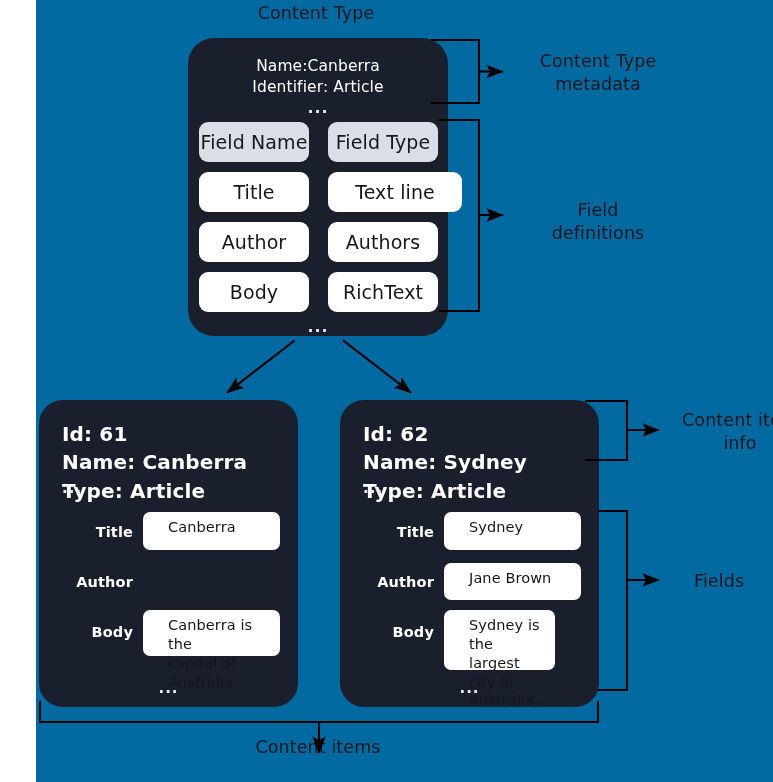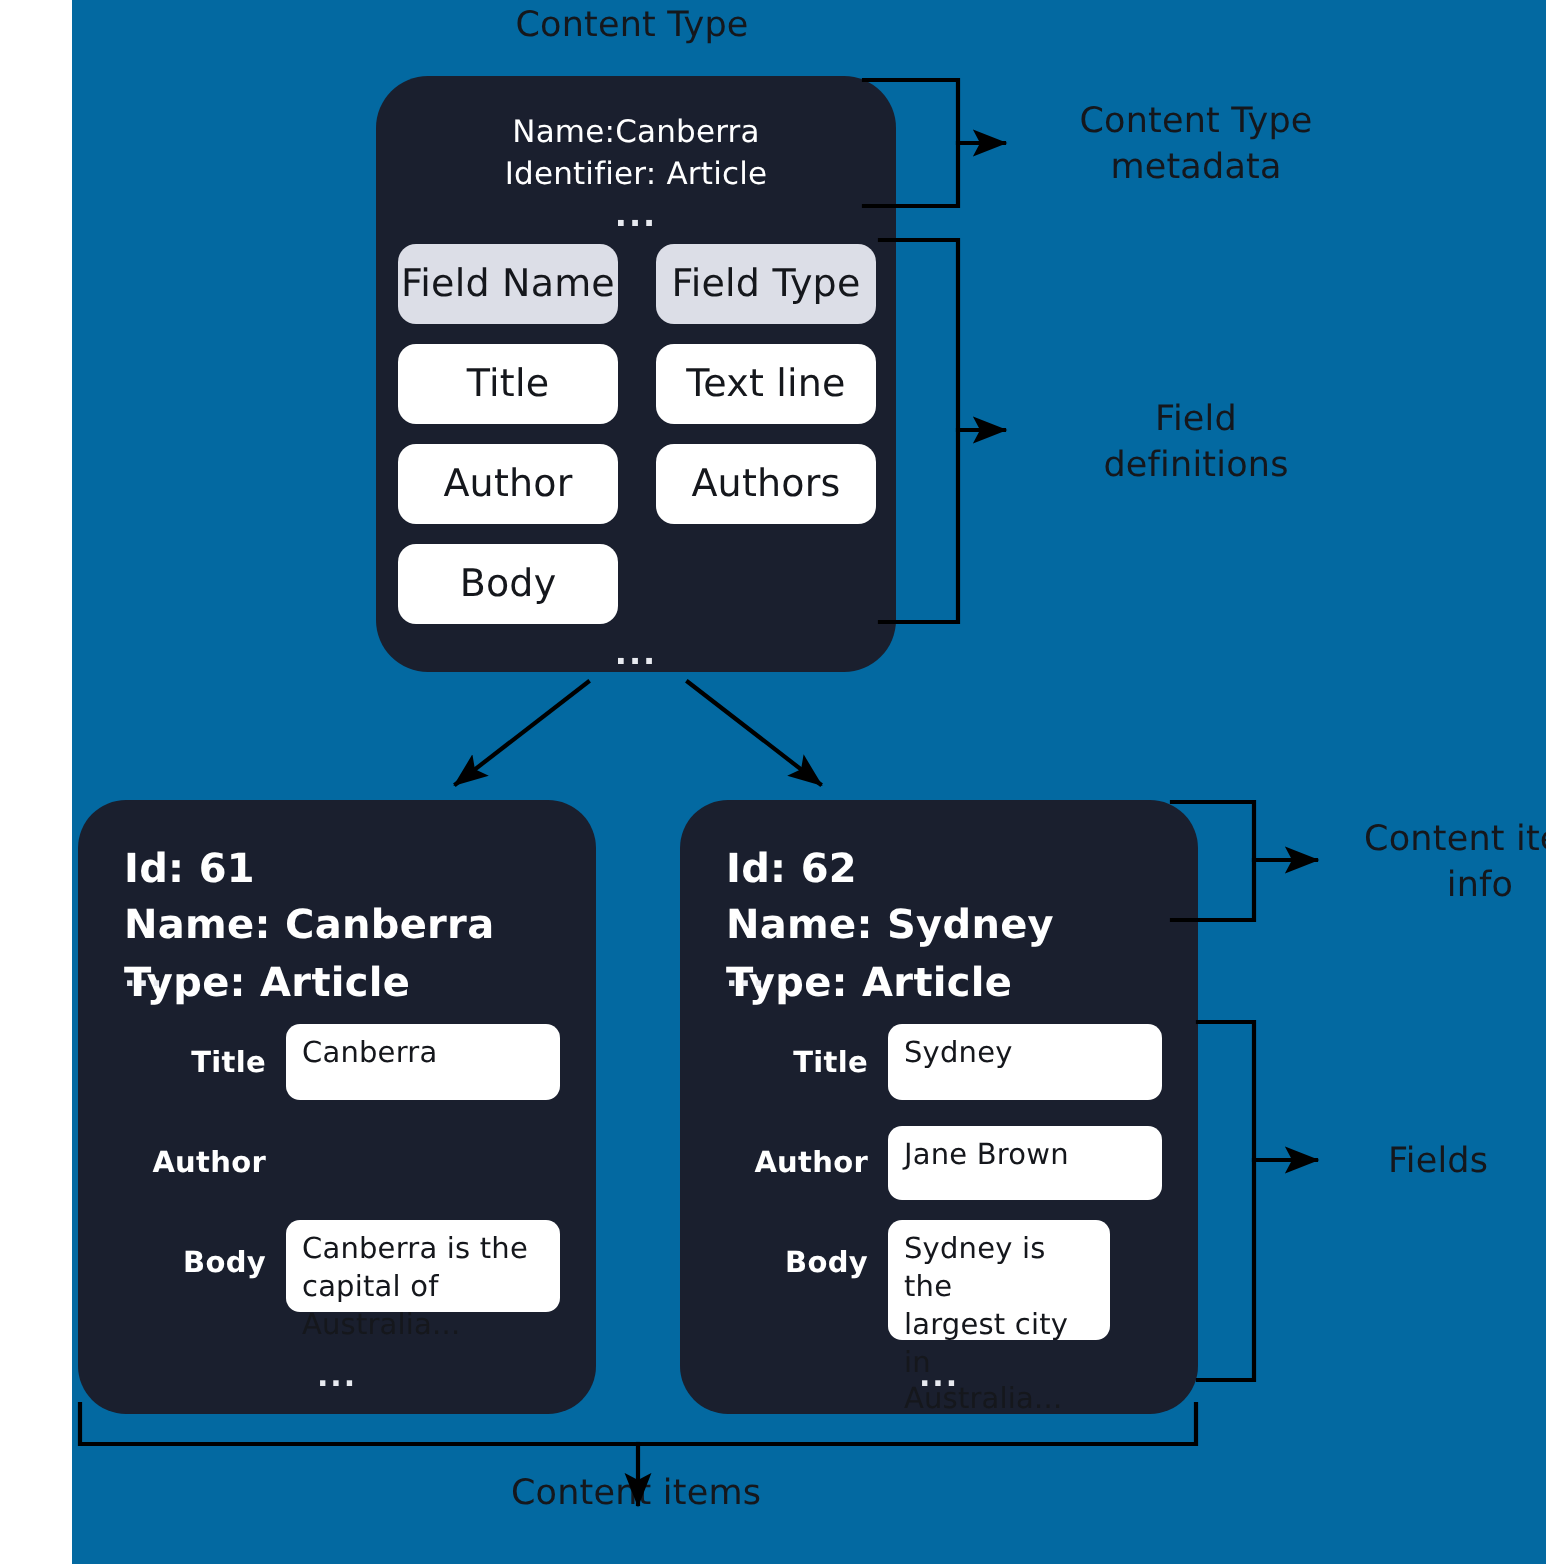"Text line" div.chip { width: 110px -> 134px }
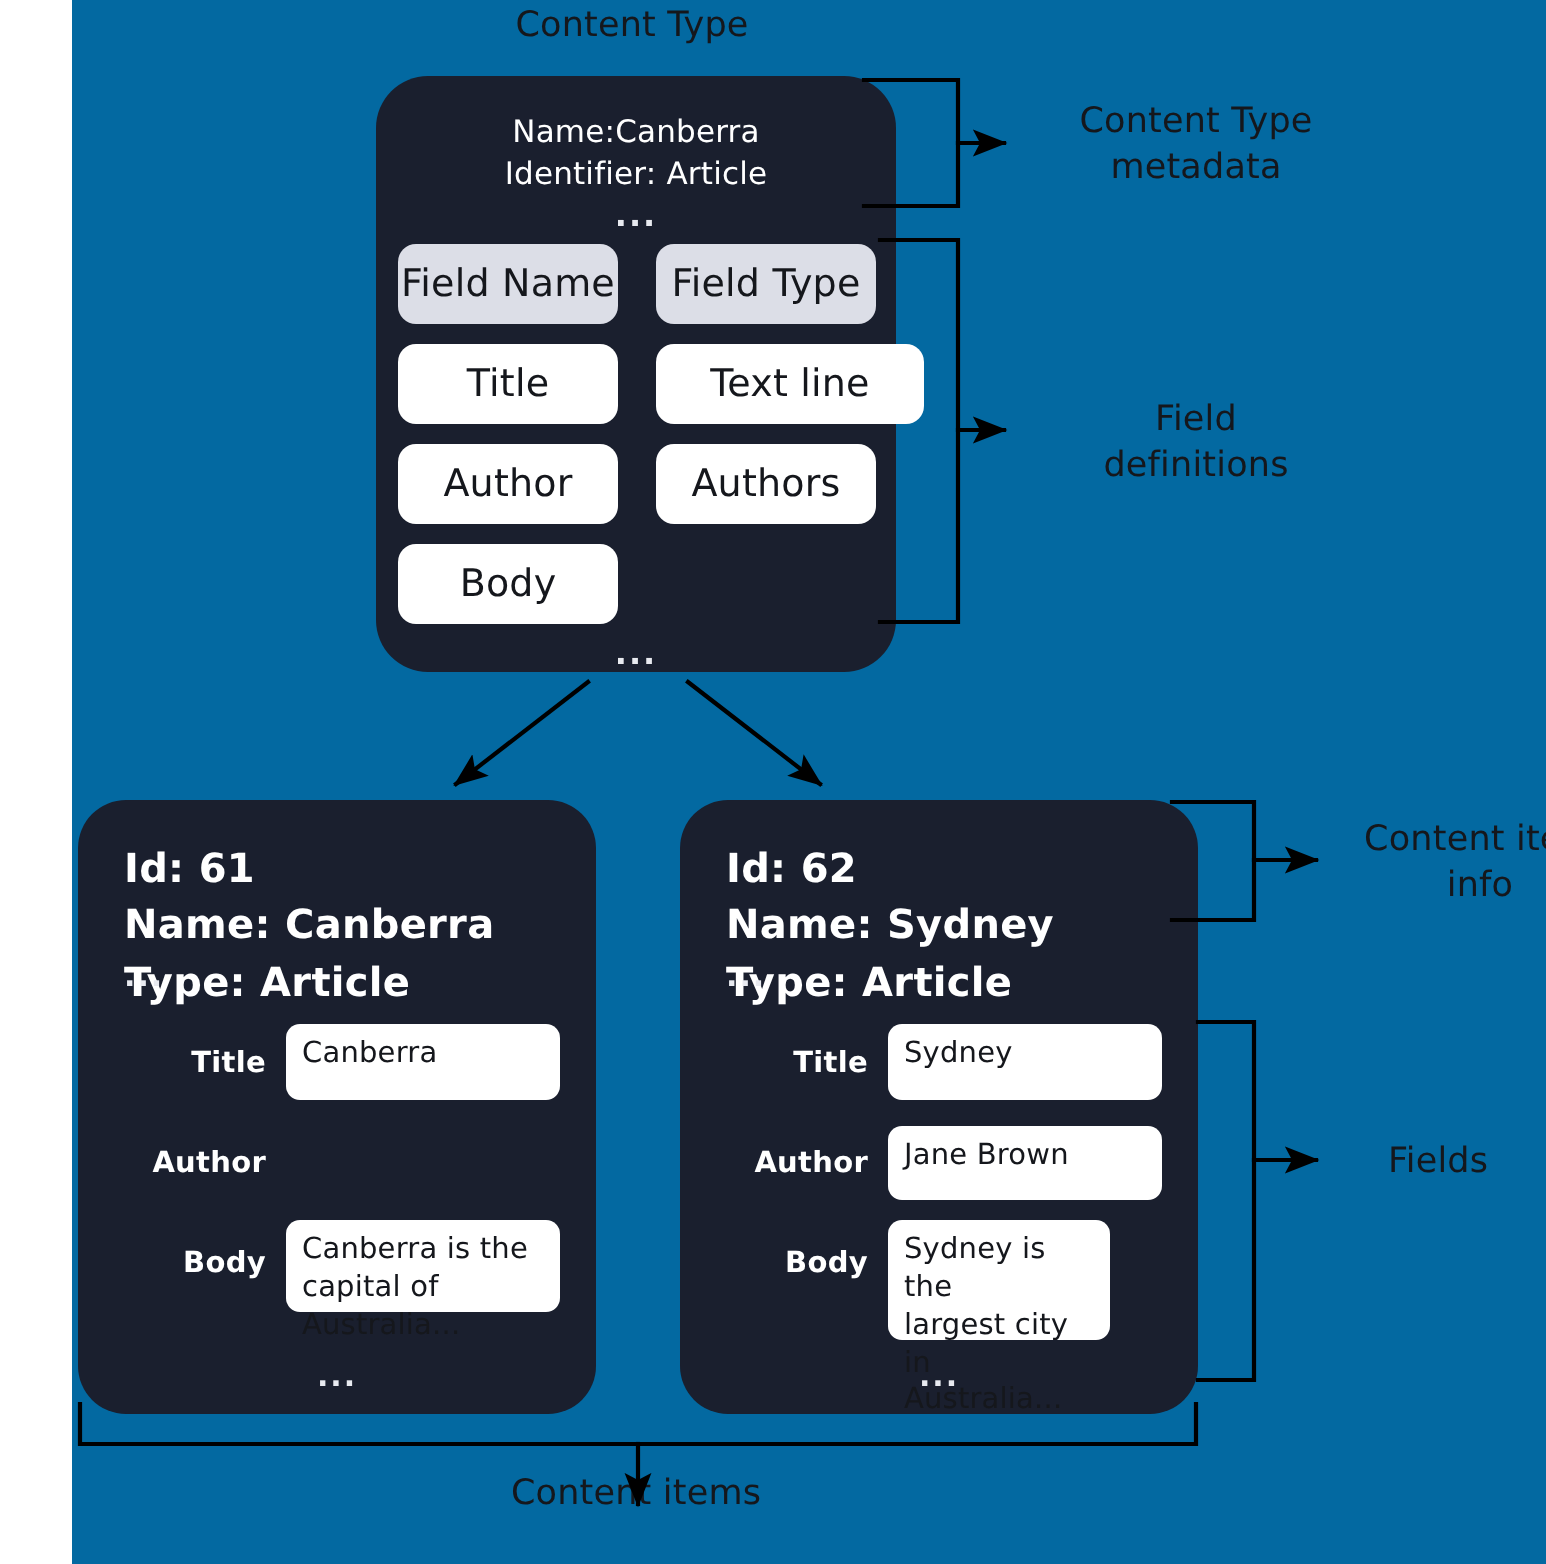"RichText" div.chip { html: none -> <div>RichText</div> }
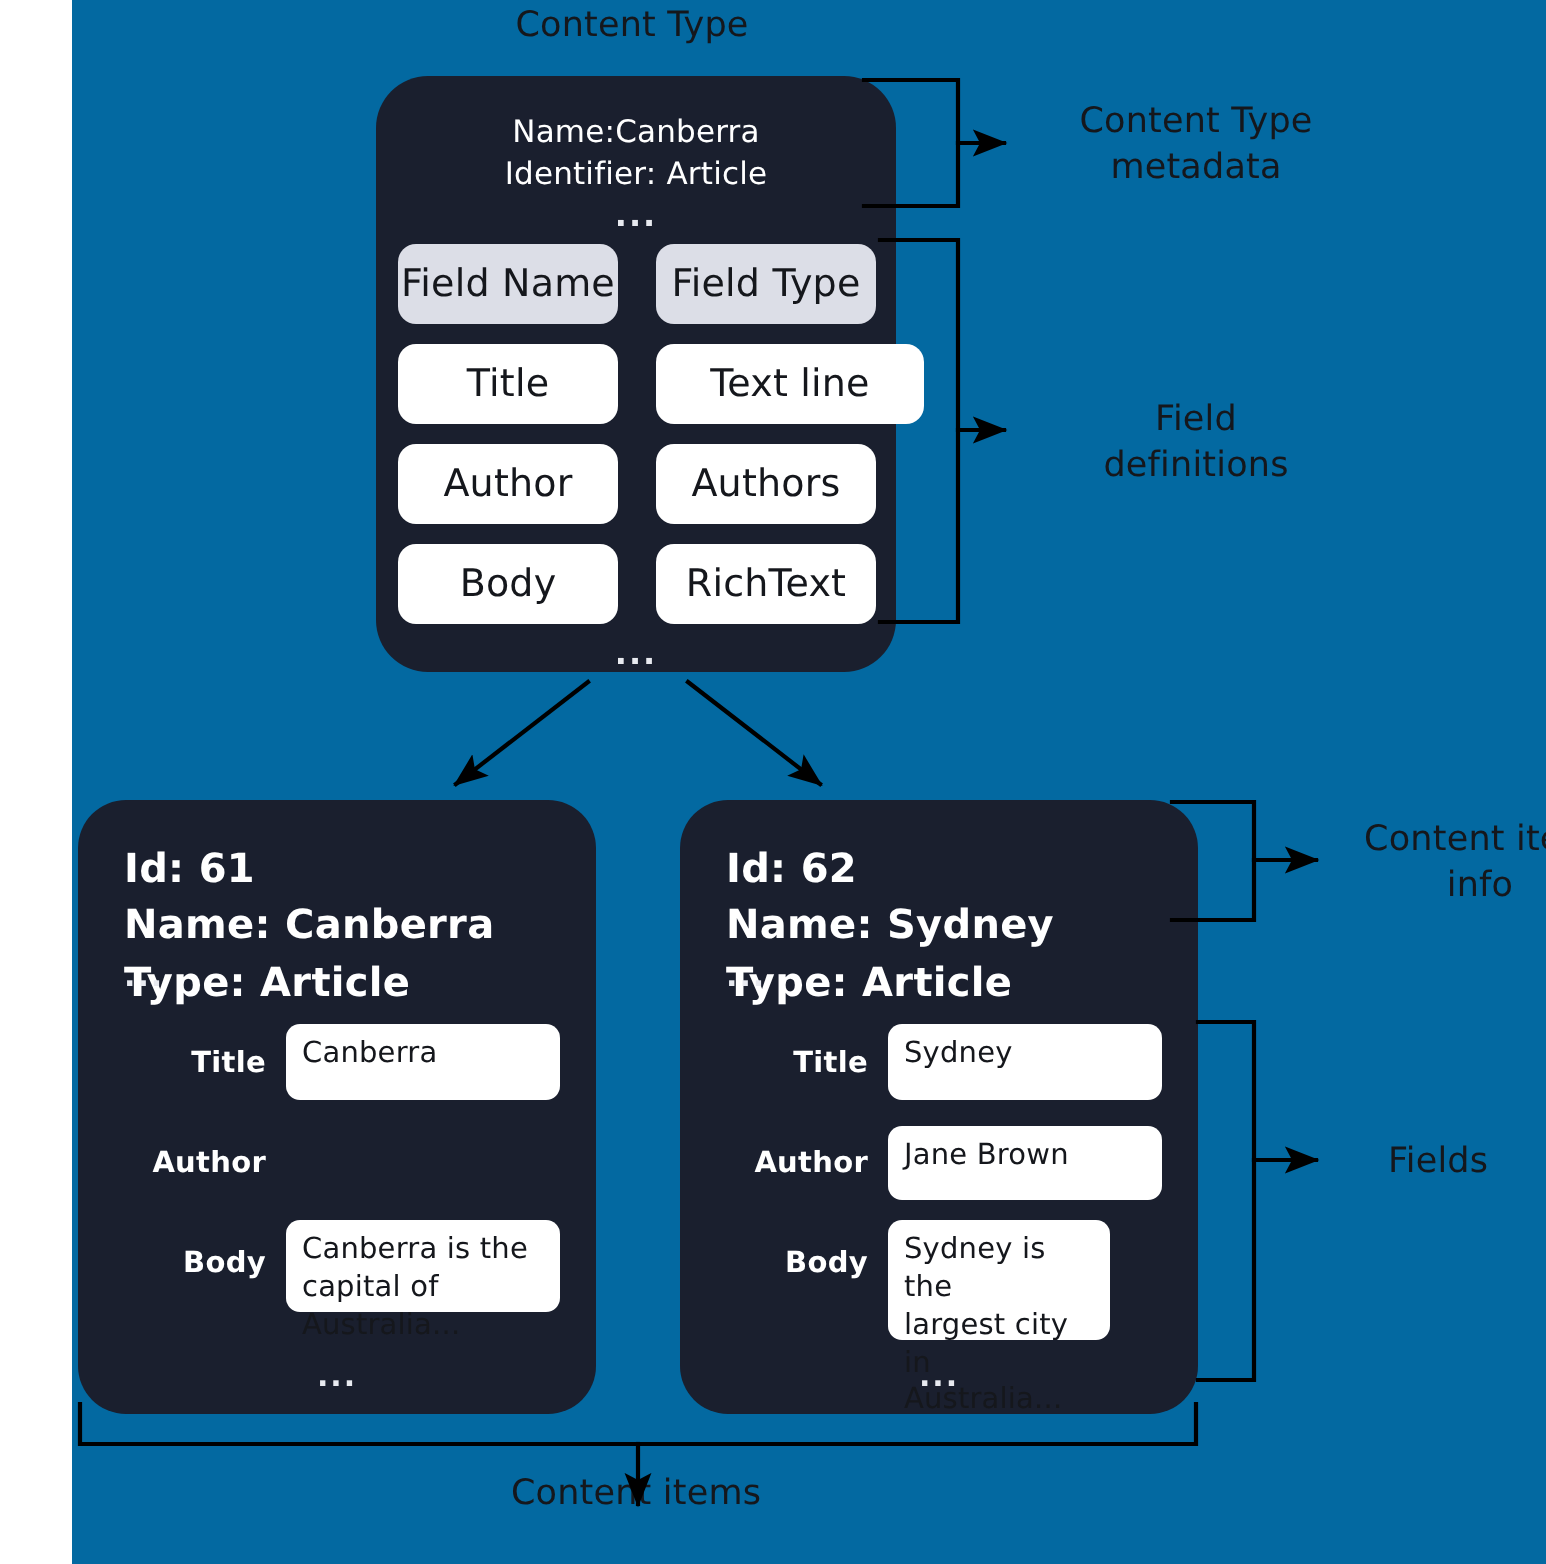"Canberra" .frow-box { padding: 6px 8px 6px 8px -> 6px 8px 6px 25px }
